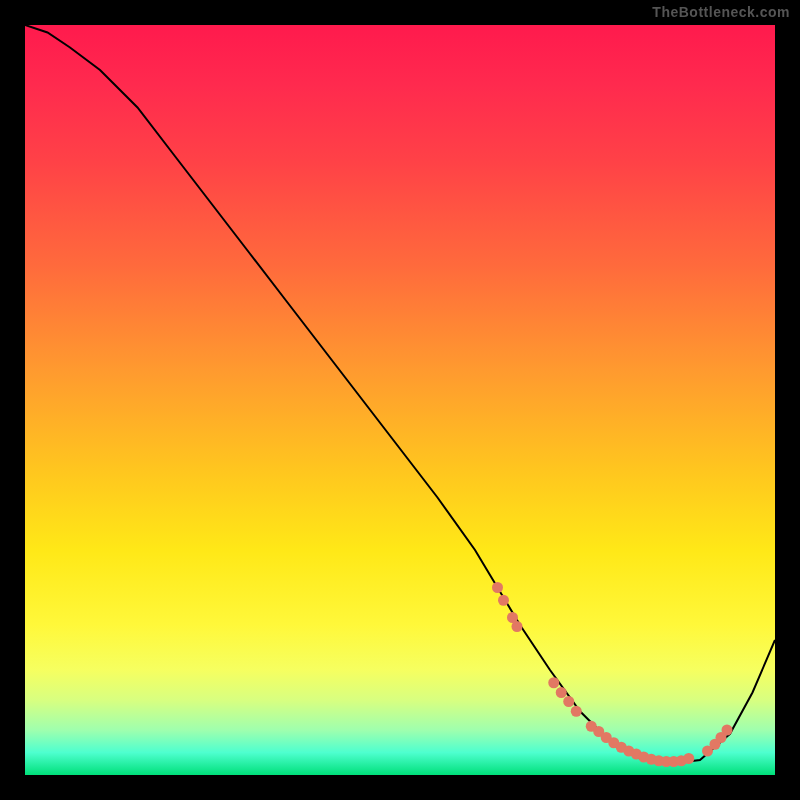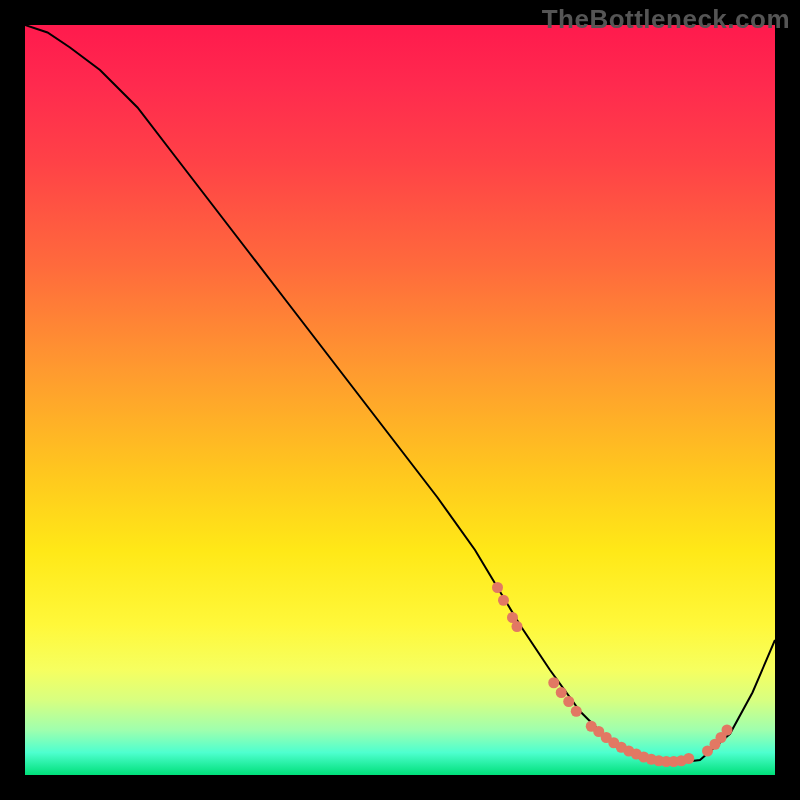"TheBottleneck.com" .watermark { font-size: 26px -> 14px }
